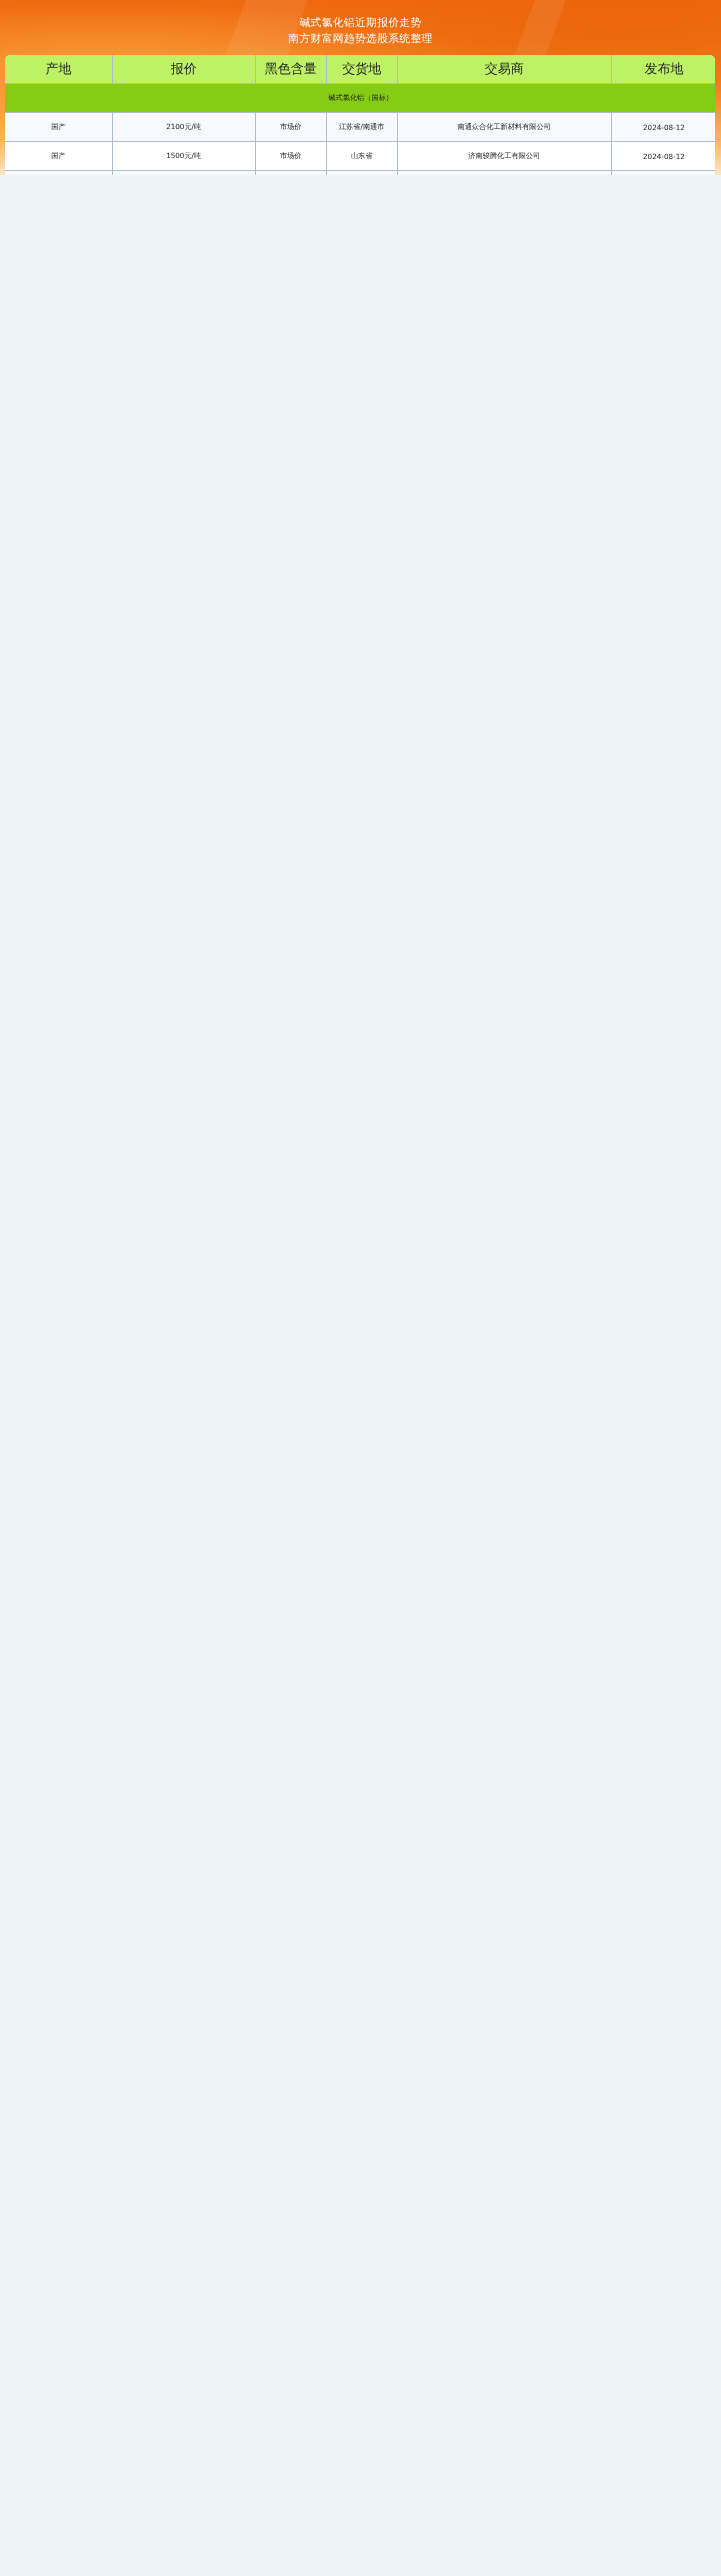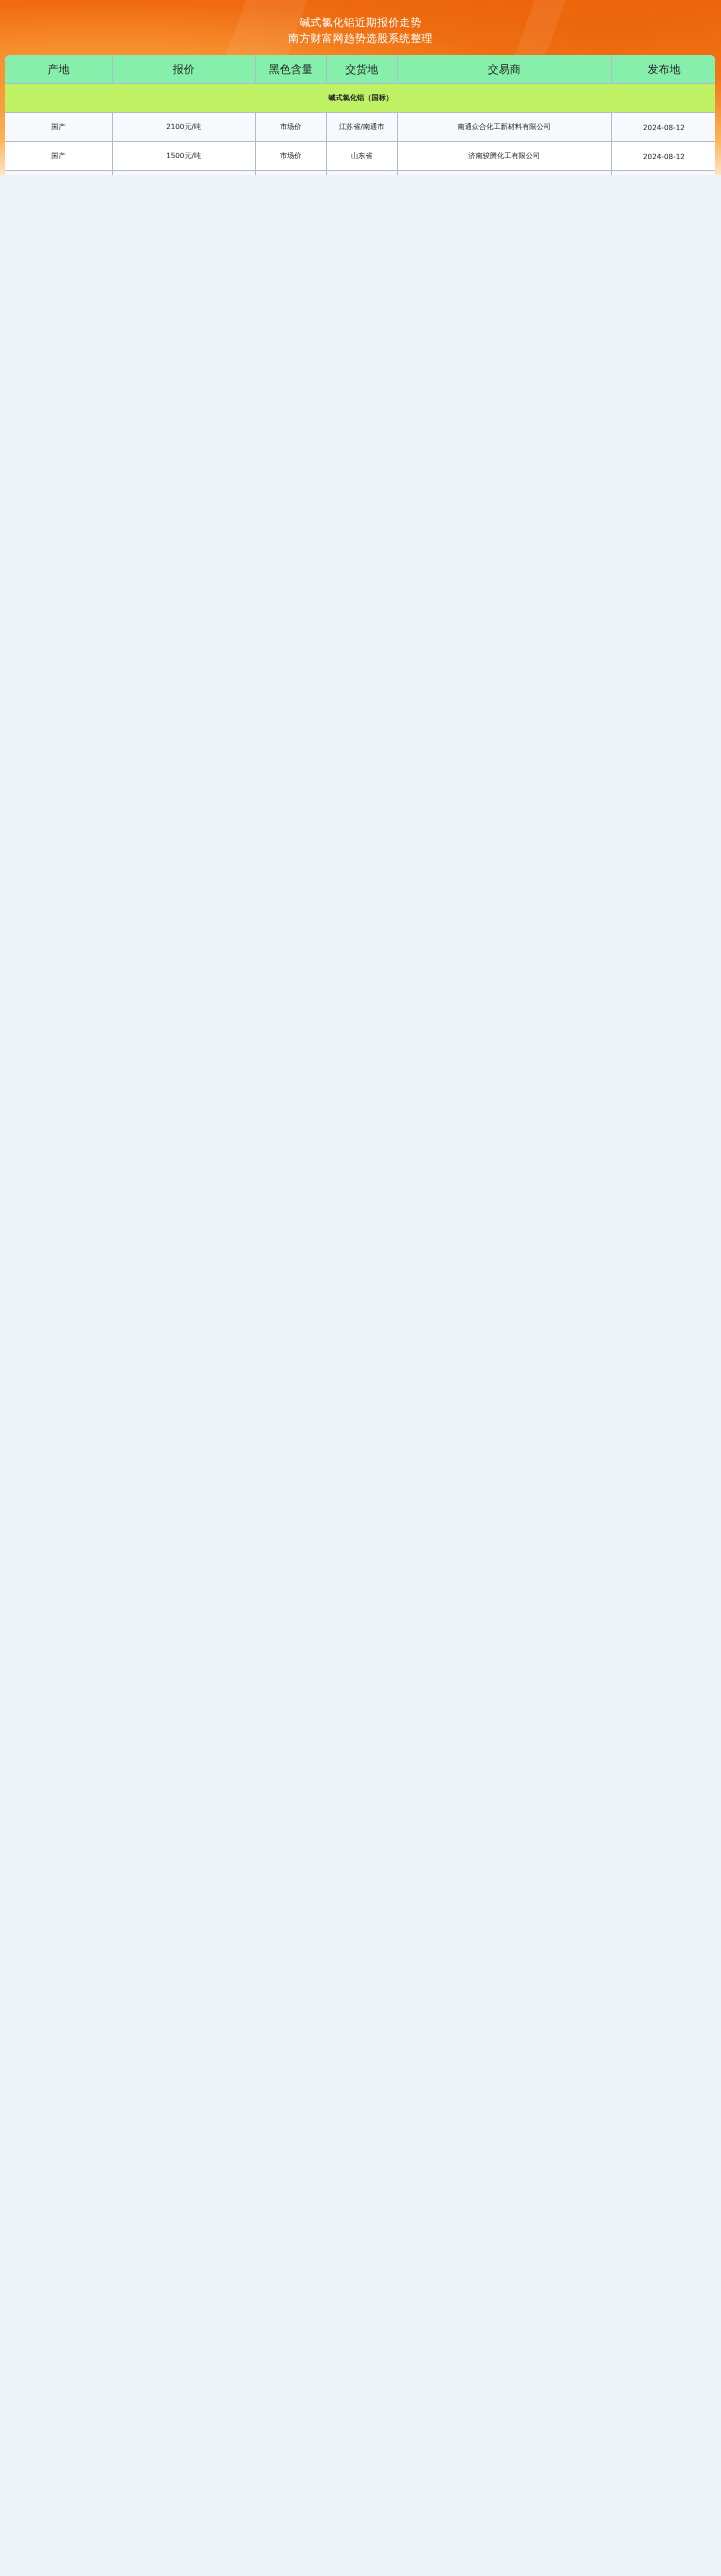"产地" thead th { background: #86efac -> #bef264; font-size: 11px -> 13px }
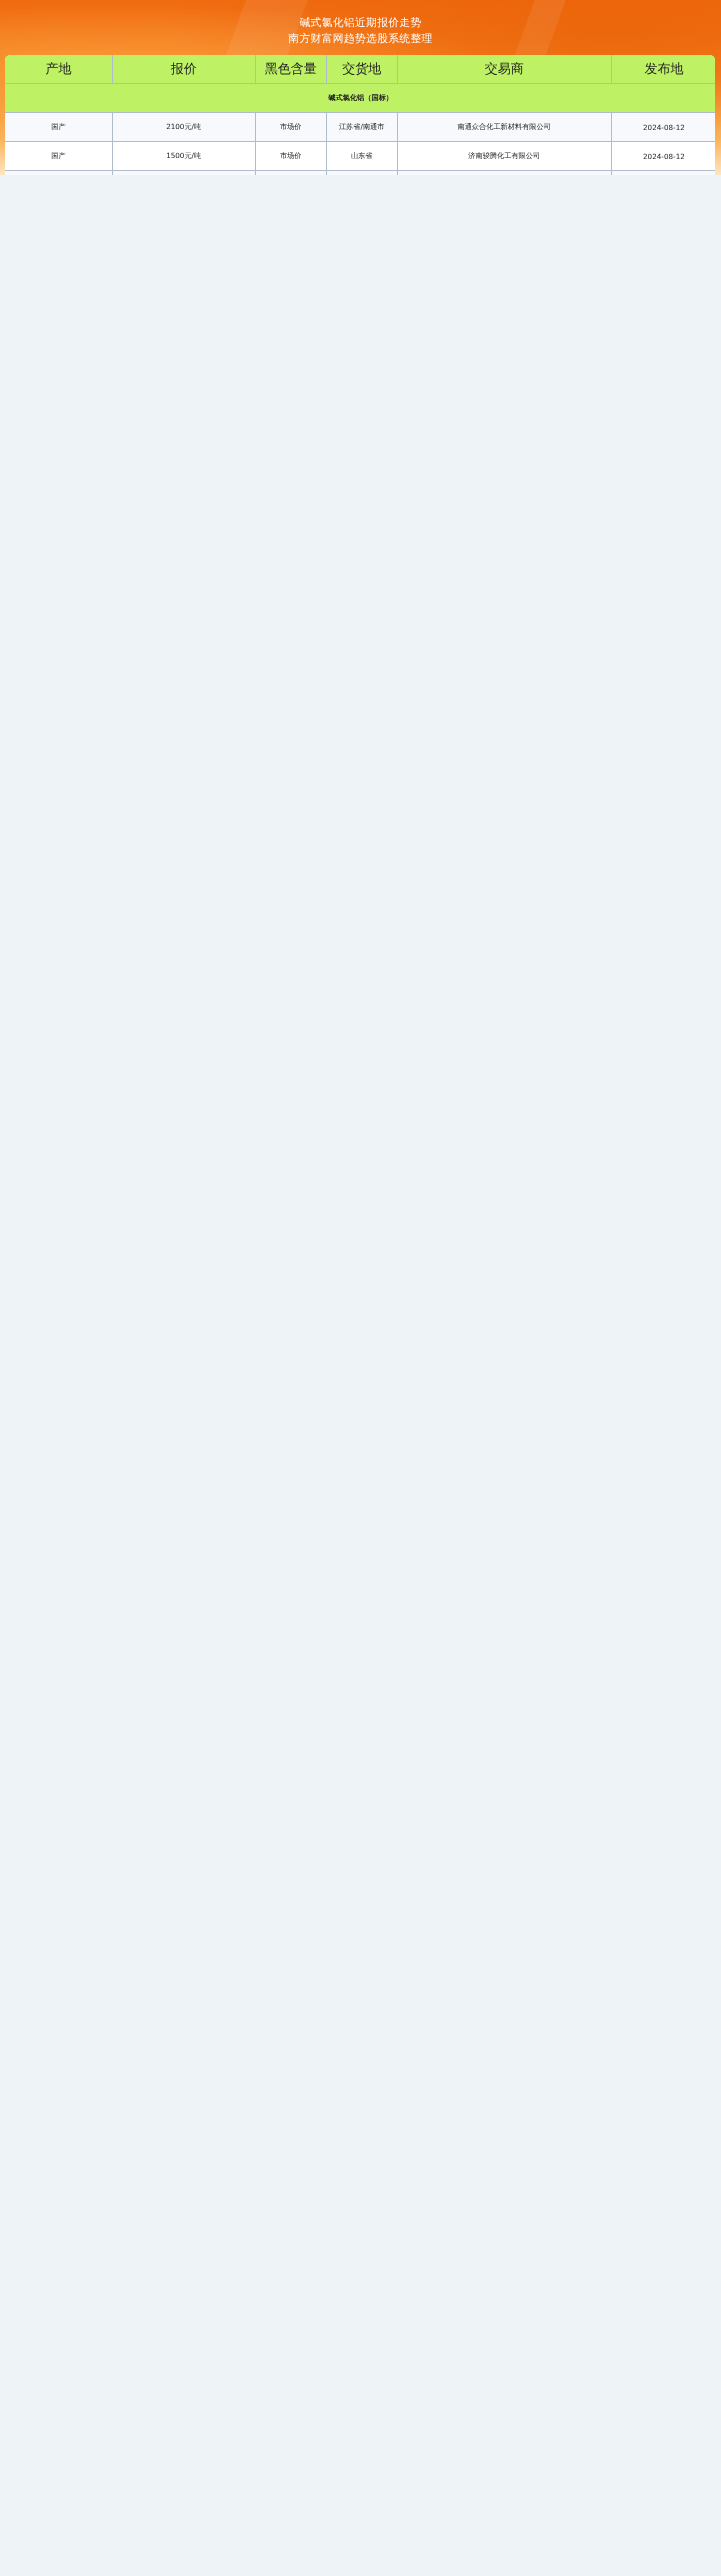"碱式氯化铝（国标）" tr.section.bg-even td { background: #bef264 -> #84cc16; font-weight: bold -> none }
